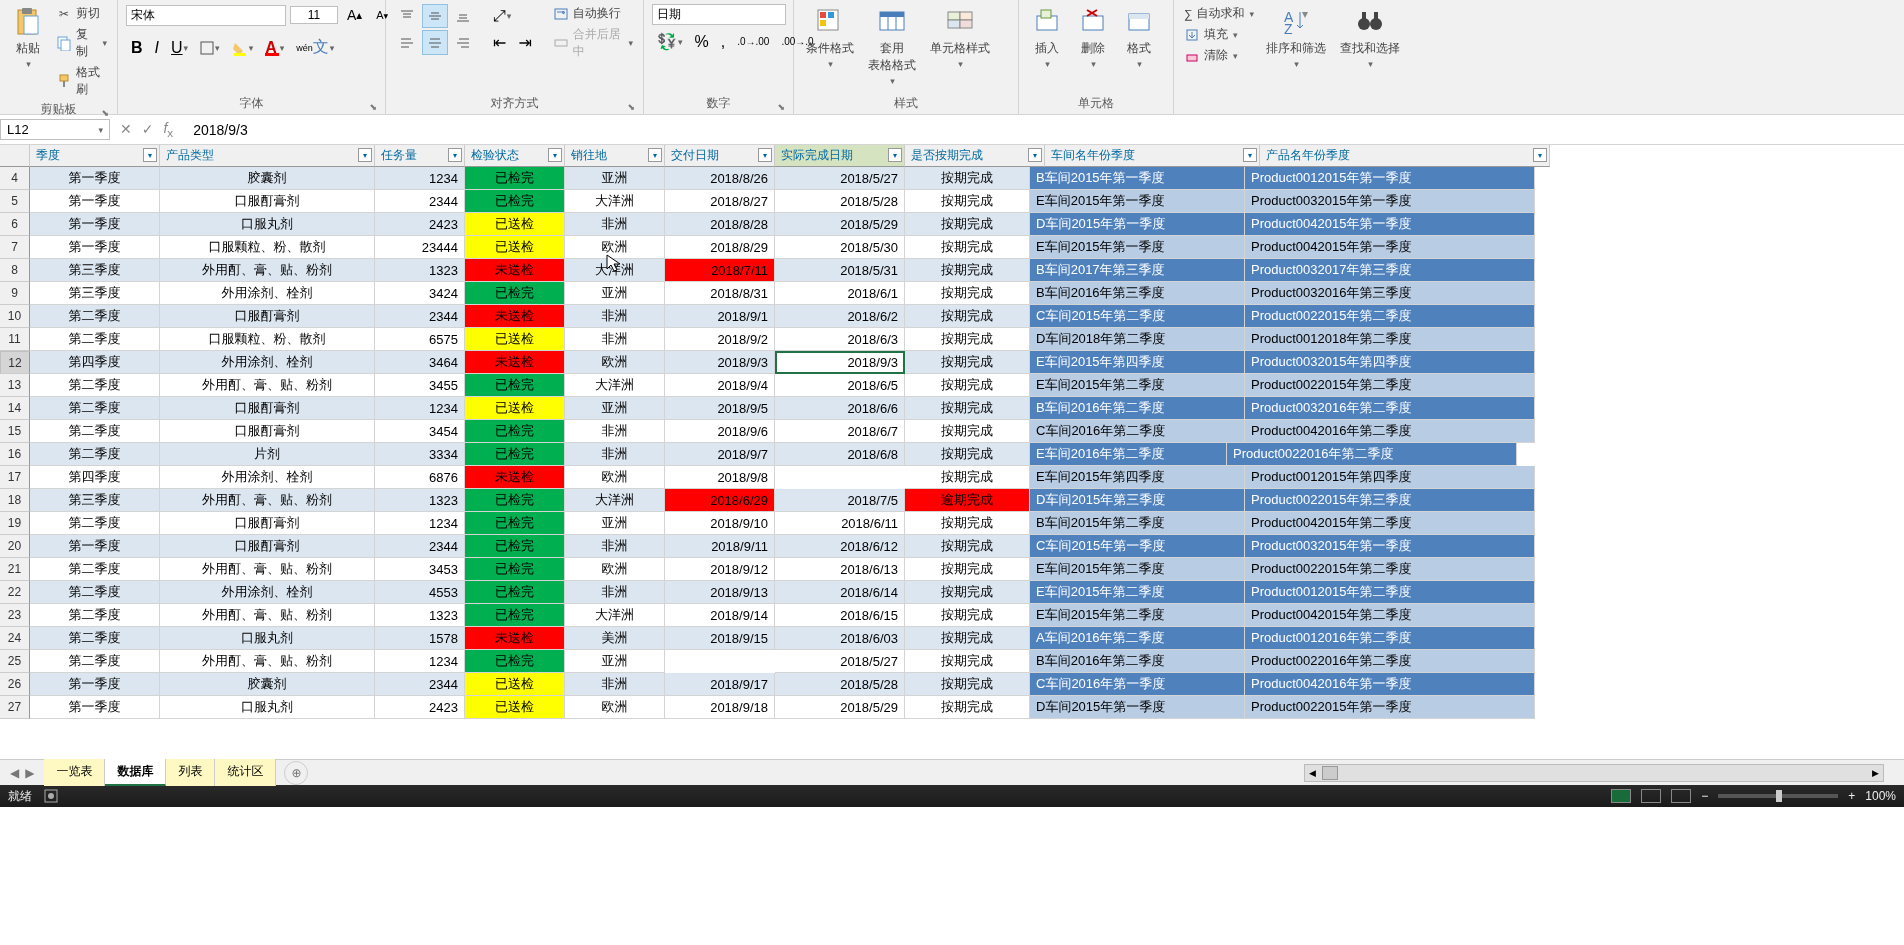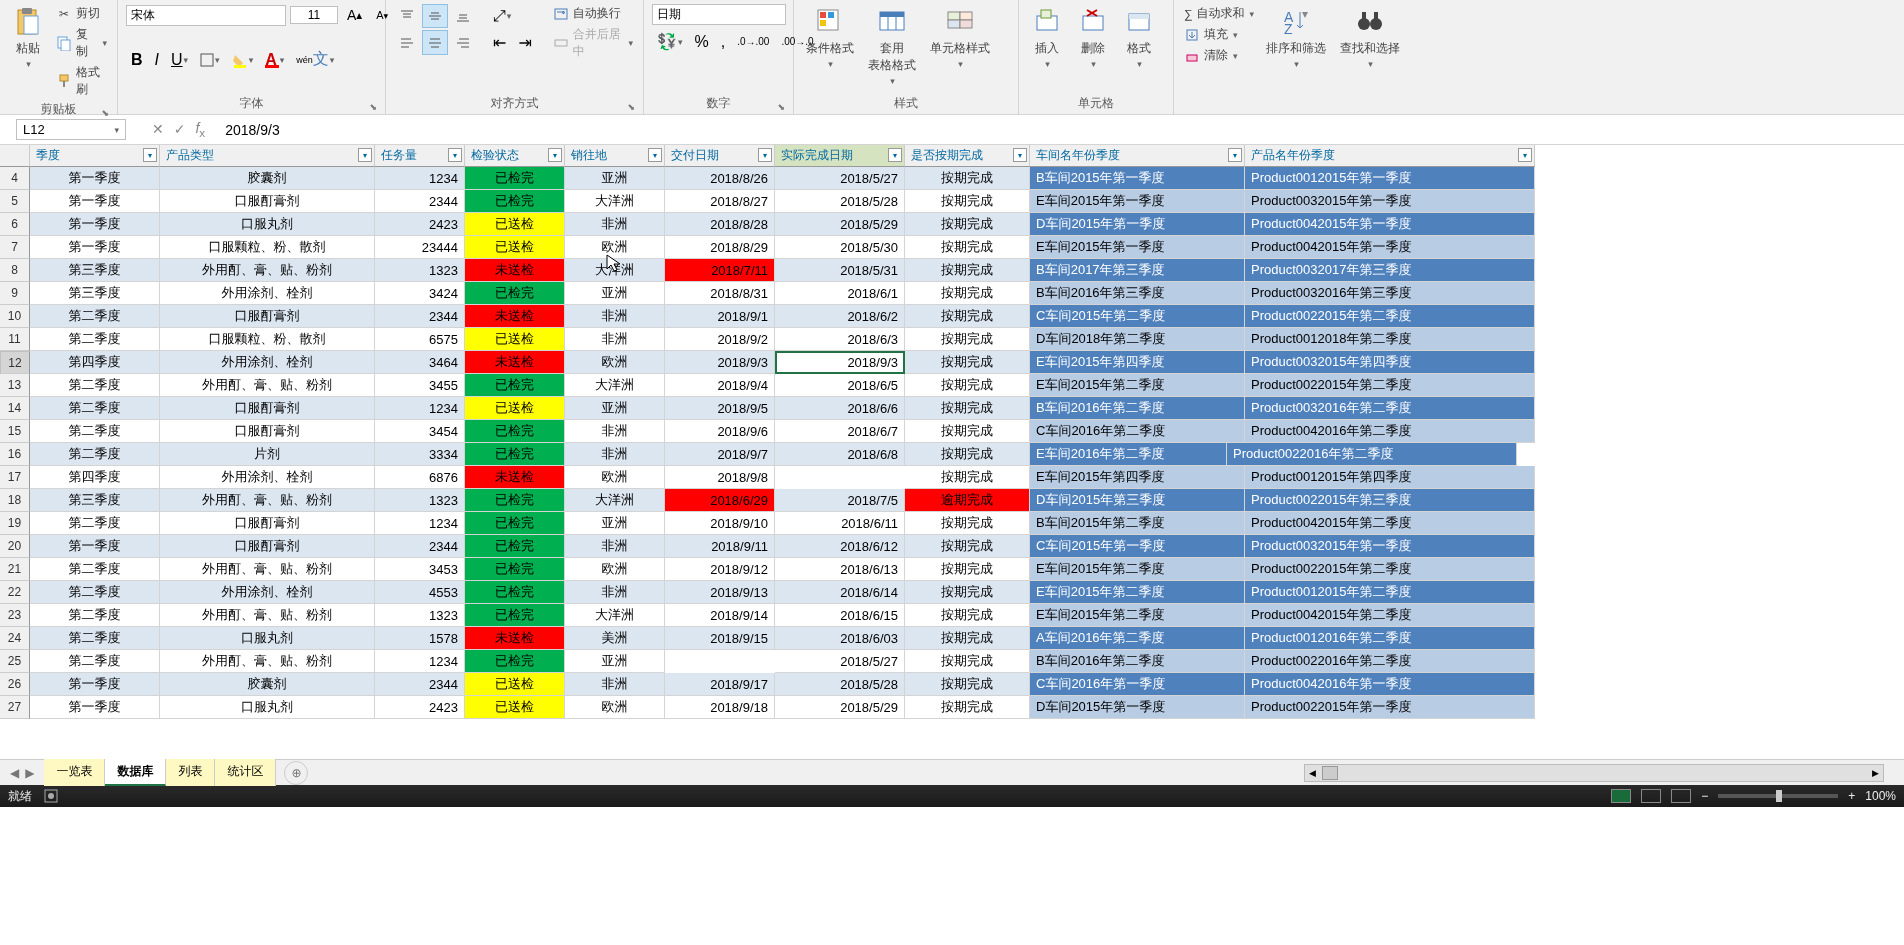"宋体" div.rgroup-body { gap: 20px -> 8px }
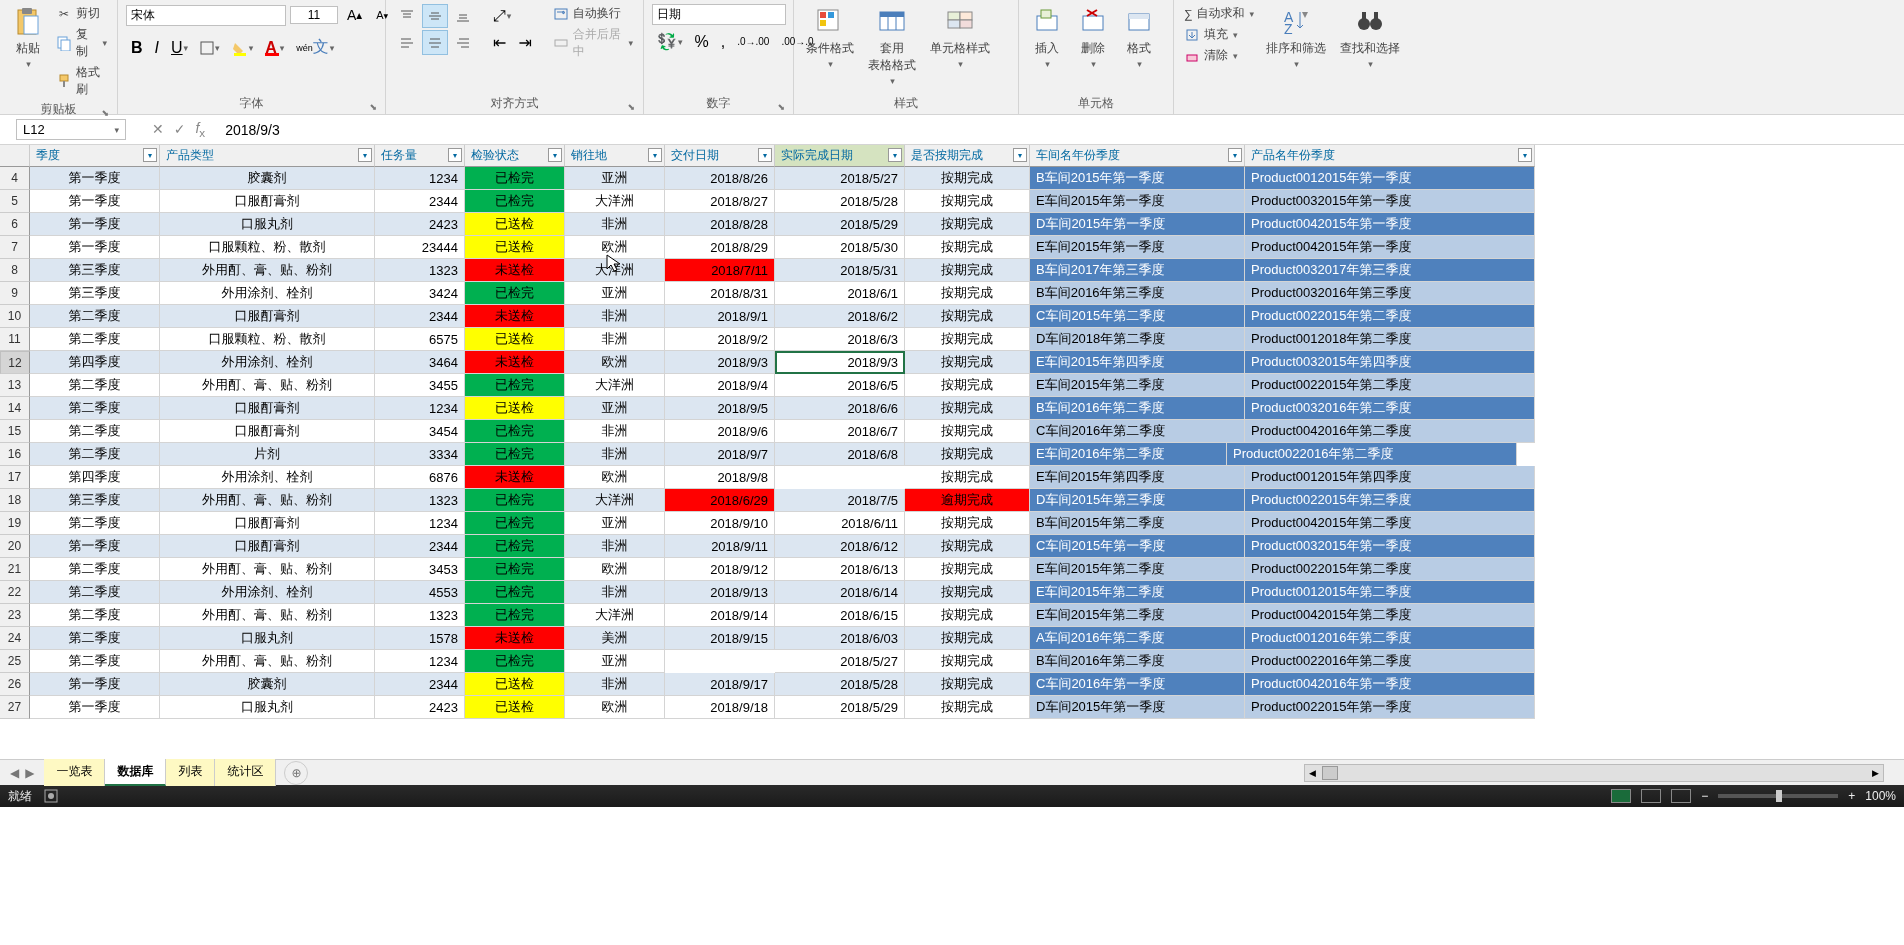"L12" .namebox { margin: 2px 16px -> 2px 0 }
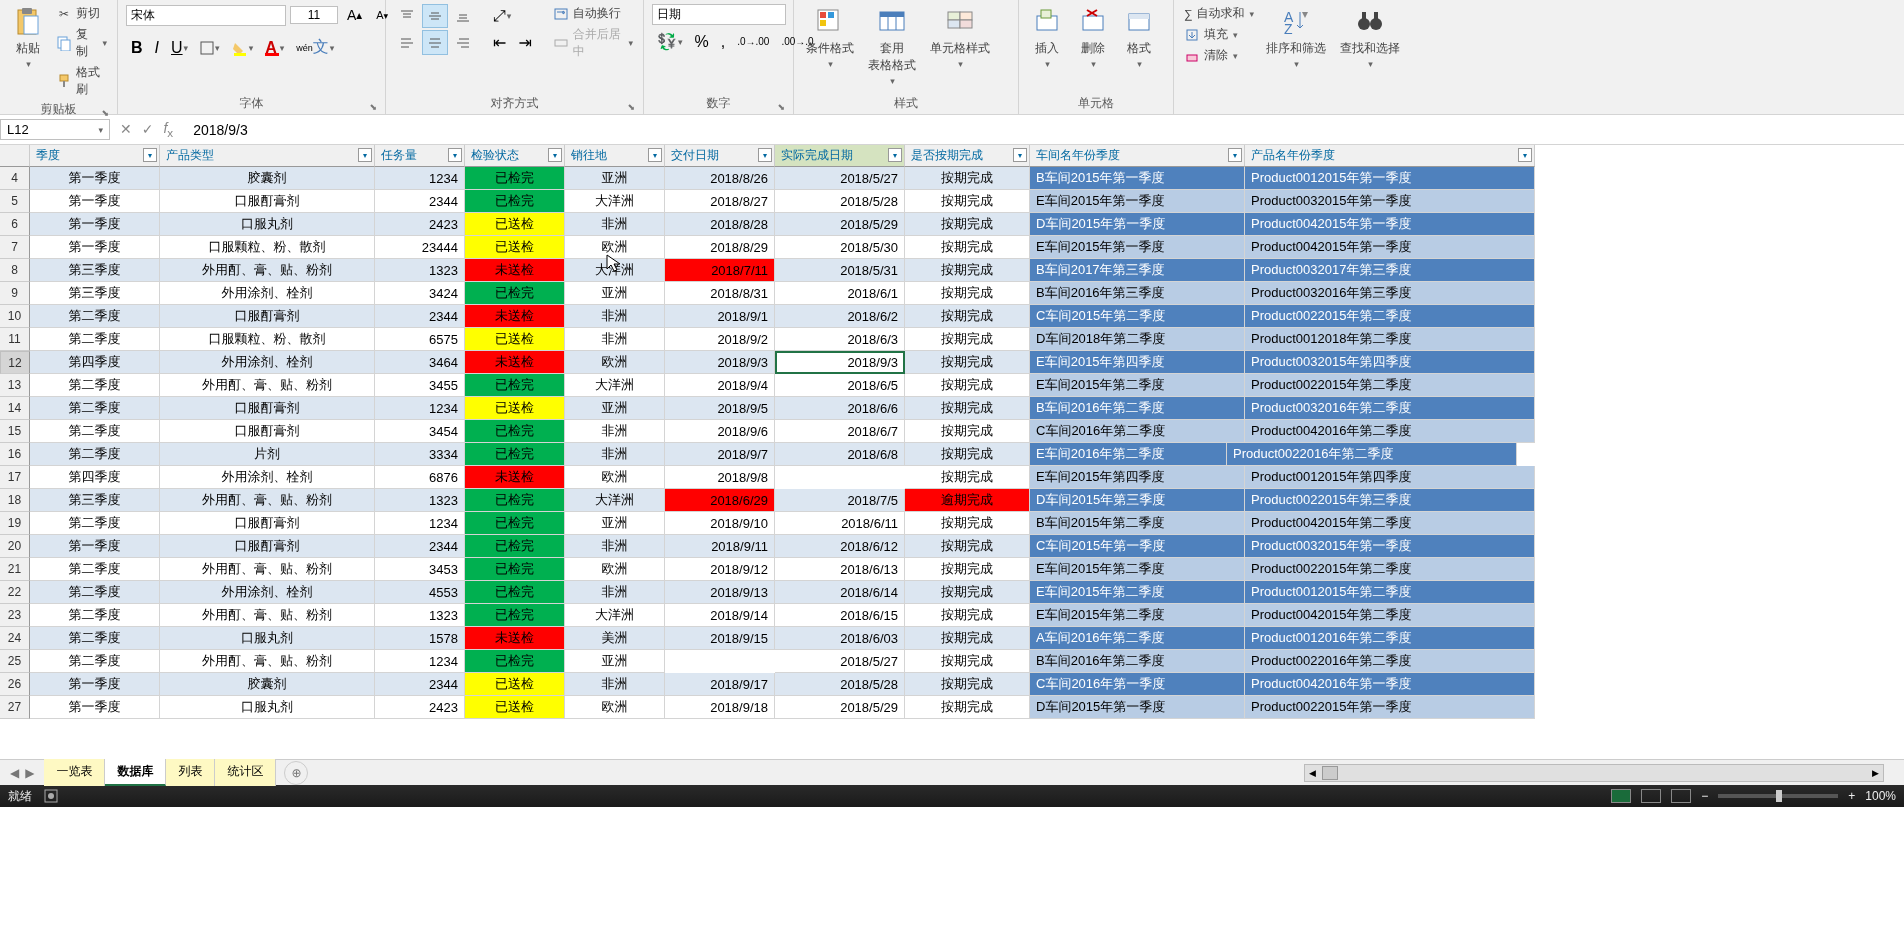"是否按期完成" div.colhead { width: 125px -> 140px }
